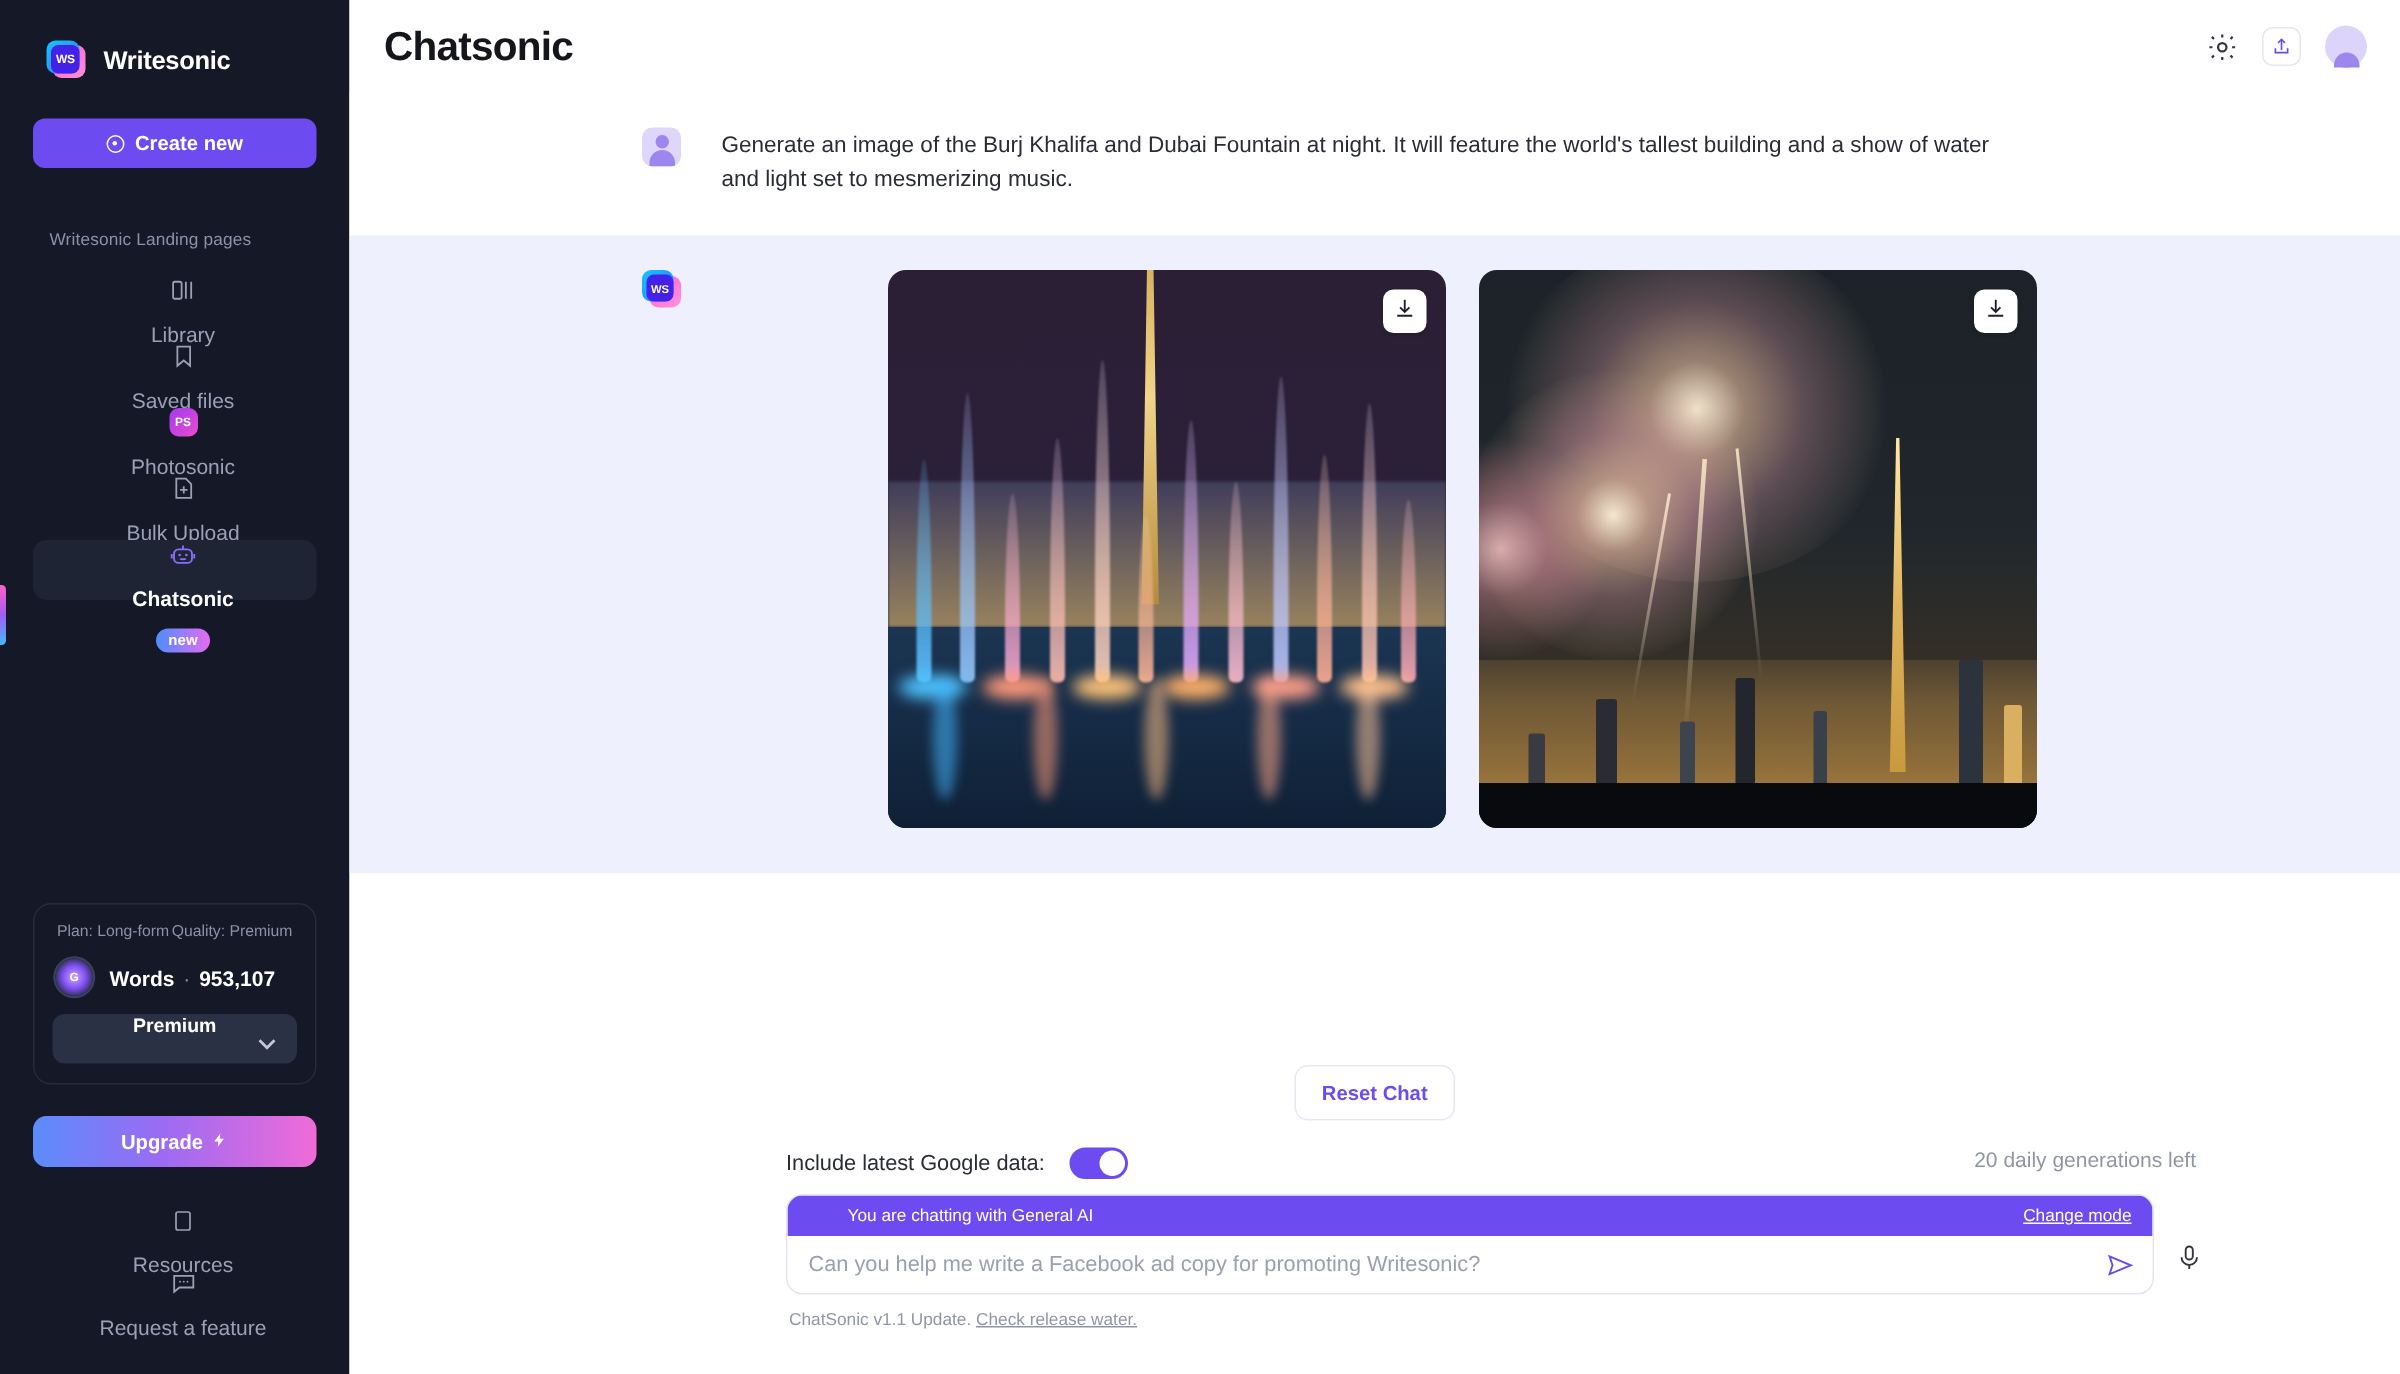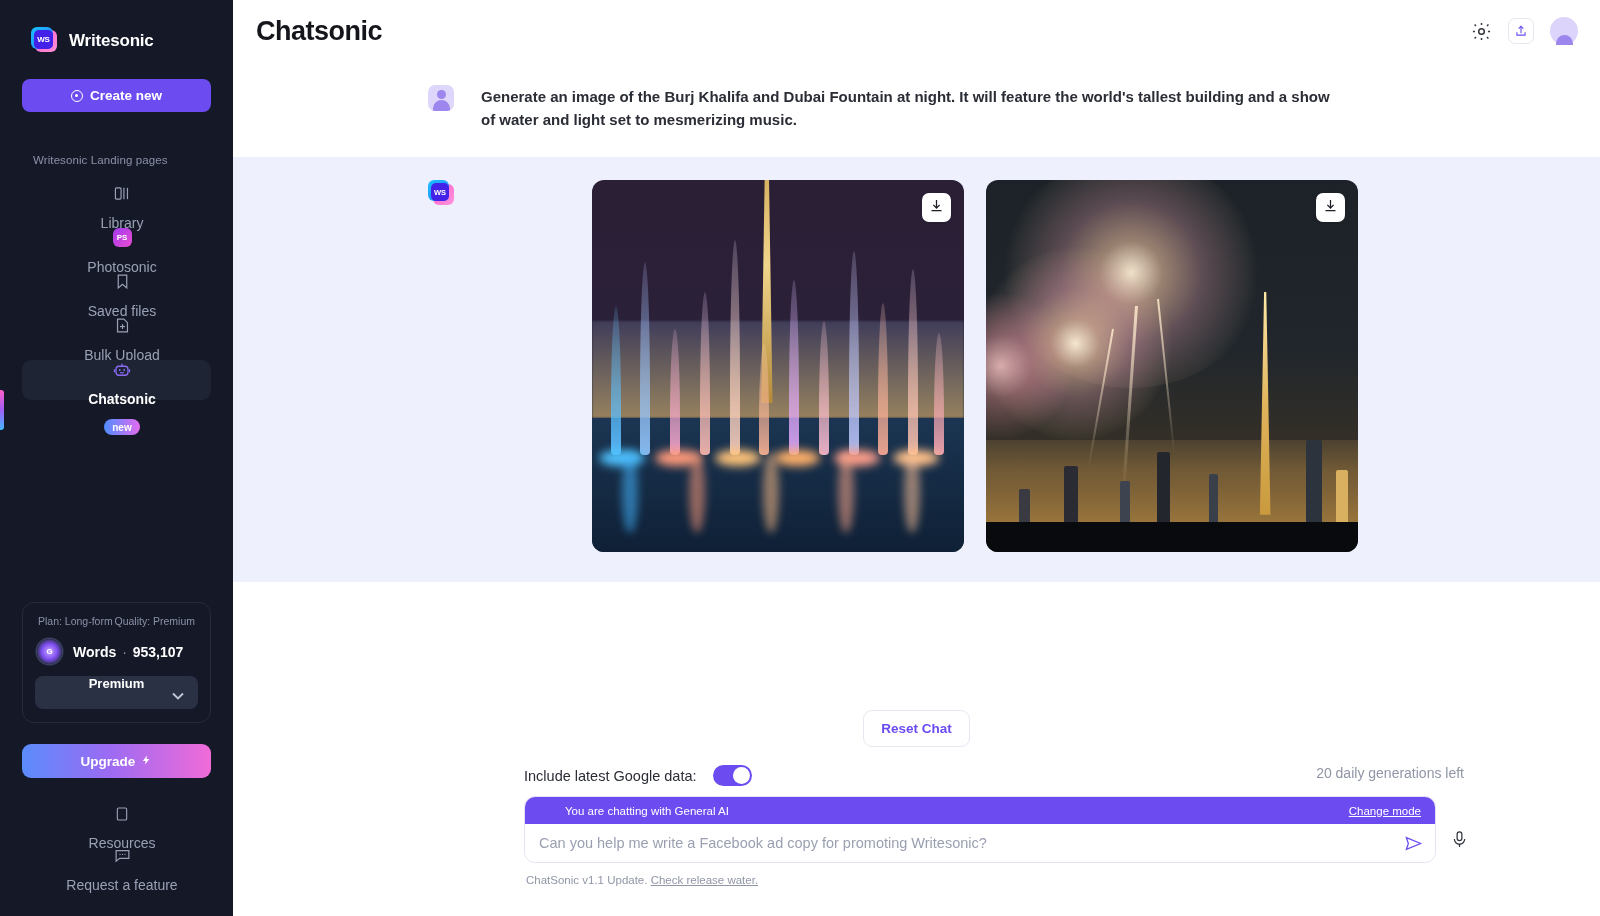"Generate an image of the" .msg-user { font-weight: bold -> none }
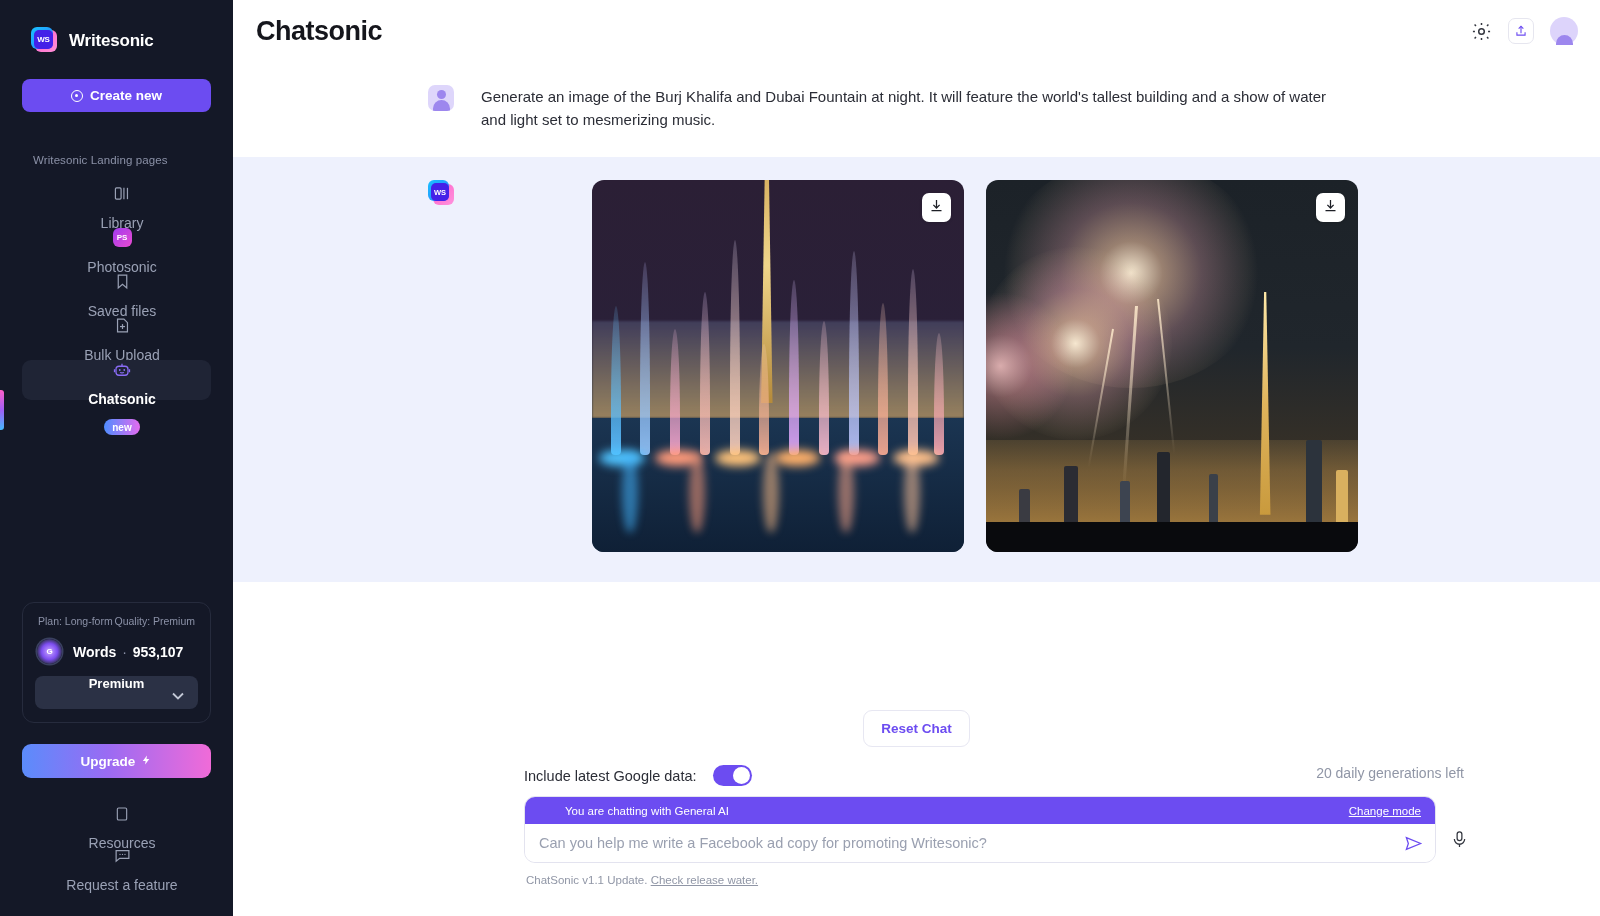"PS" div.nav-item { order: before "Saved files" -> after "Saved files" }
